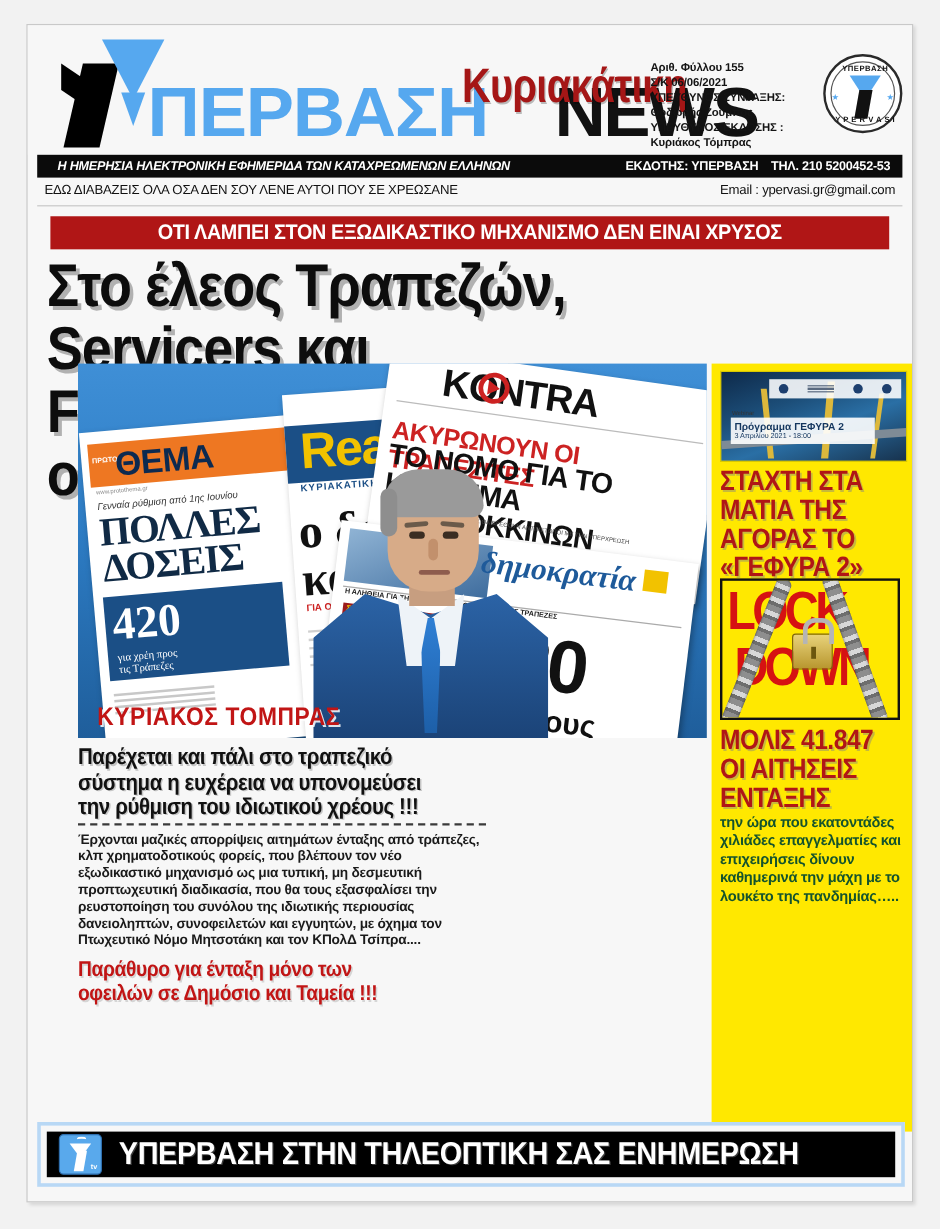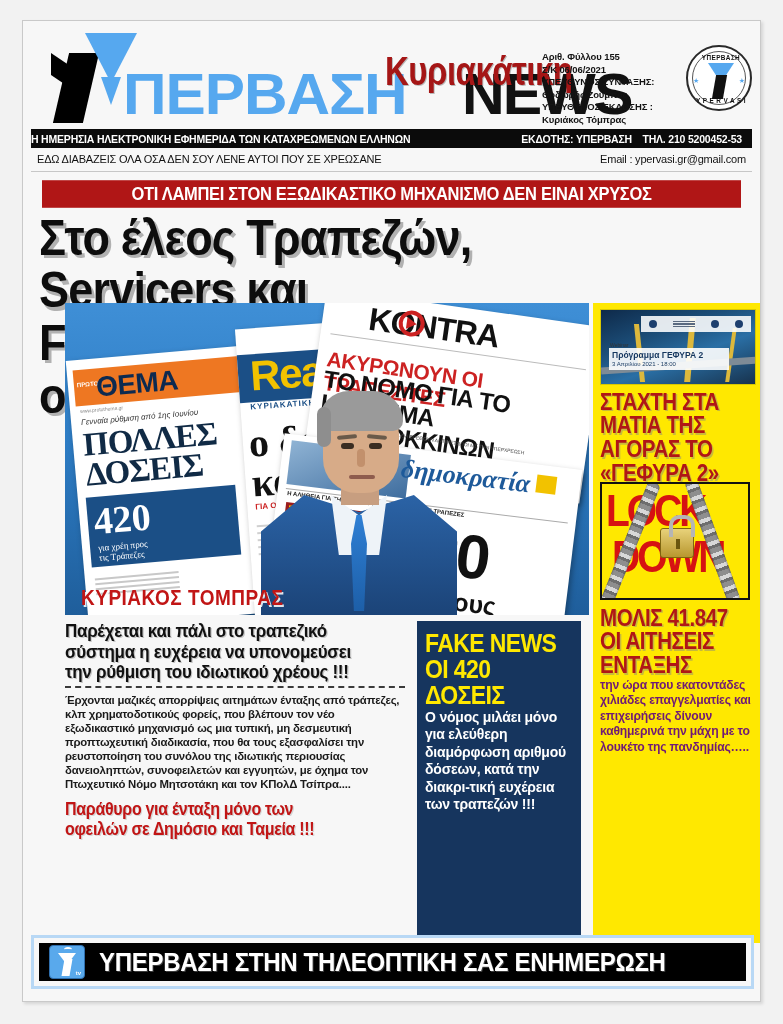"Η ΗΜΕΡΗΣΙΑ ΗΛΕΚΤΡΟΝΙΚΗ ΕΦΗΜΕΡΙΔΑ ΤΩΝ" .strap .s1 { font-style: none -> italic; padding-left: 0 -> 17px }
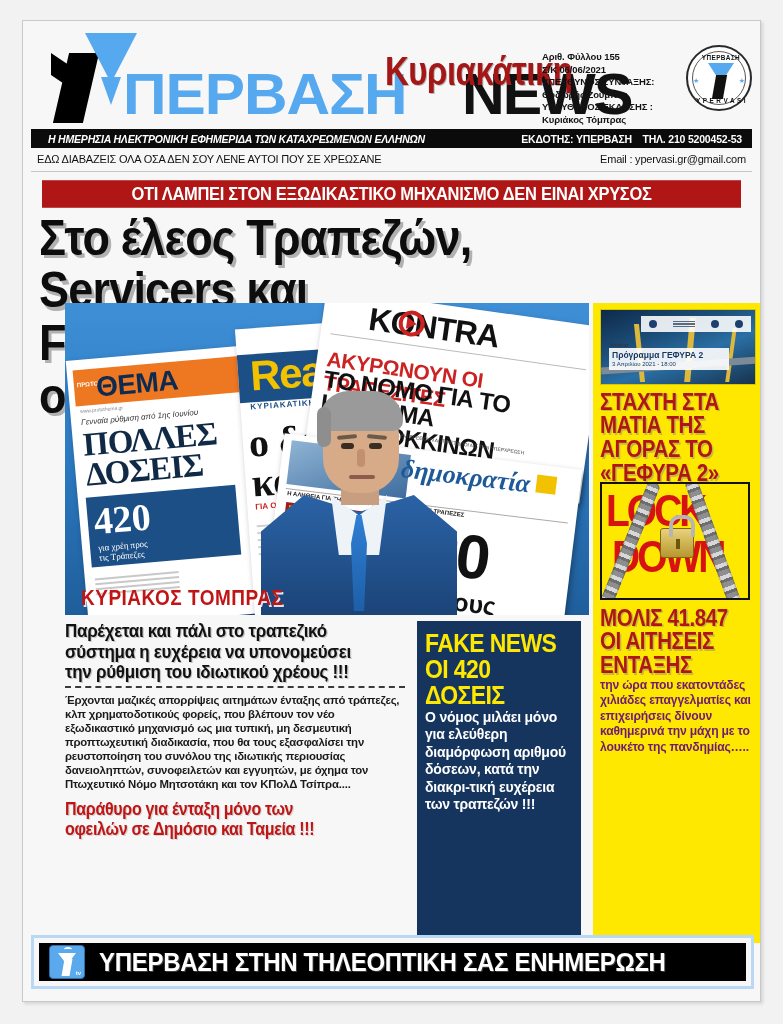"FAKE NEWS" div.box-fake { html: <div> <div>FAKE NEWS ΟΙ 420 ΔΟΣΕΙΣ</div> <div>Ο νόμος μιλάει μόνο για ελεύθερη διαμόρφωση αριθμού δόσεων, κατά την διακρι-τική ευχέρεια των τραπεζών !!!</div> </div> -> none }
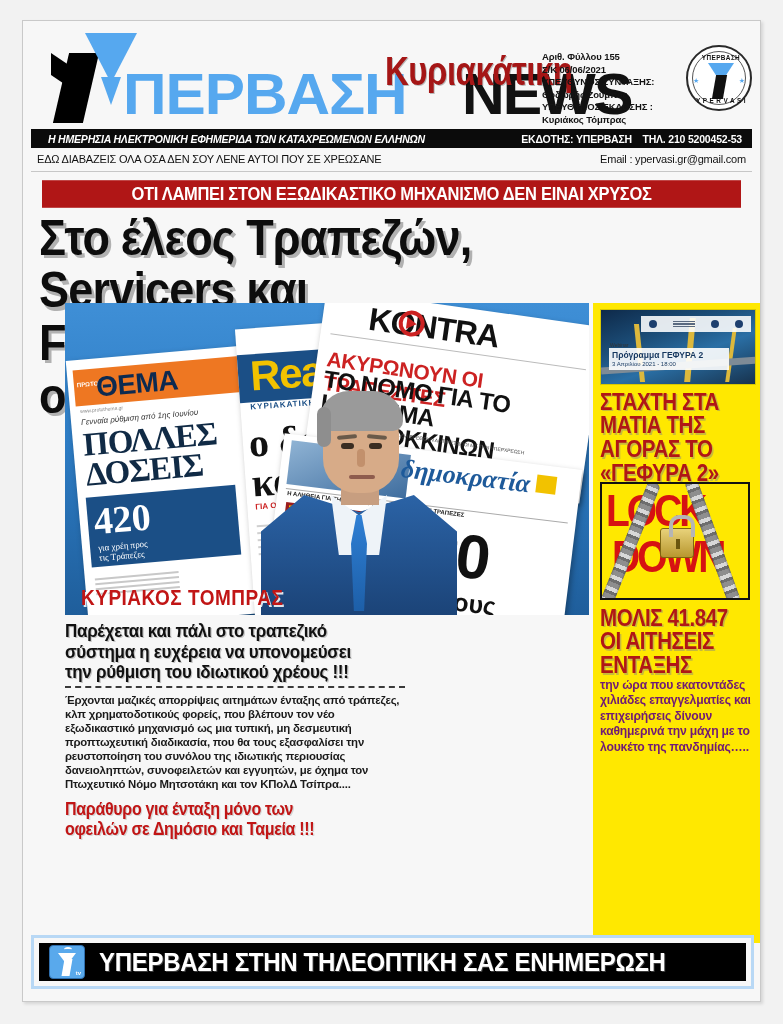"την ώρα που εκατοντάδες χιλιάδες" .rail-body2 { color: #701a75 -> #14532d }
